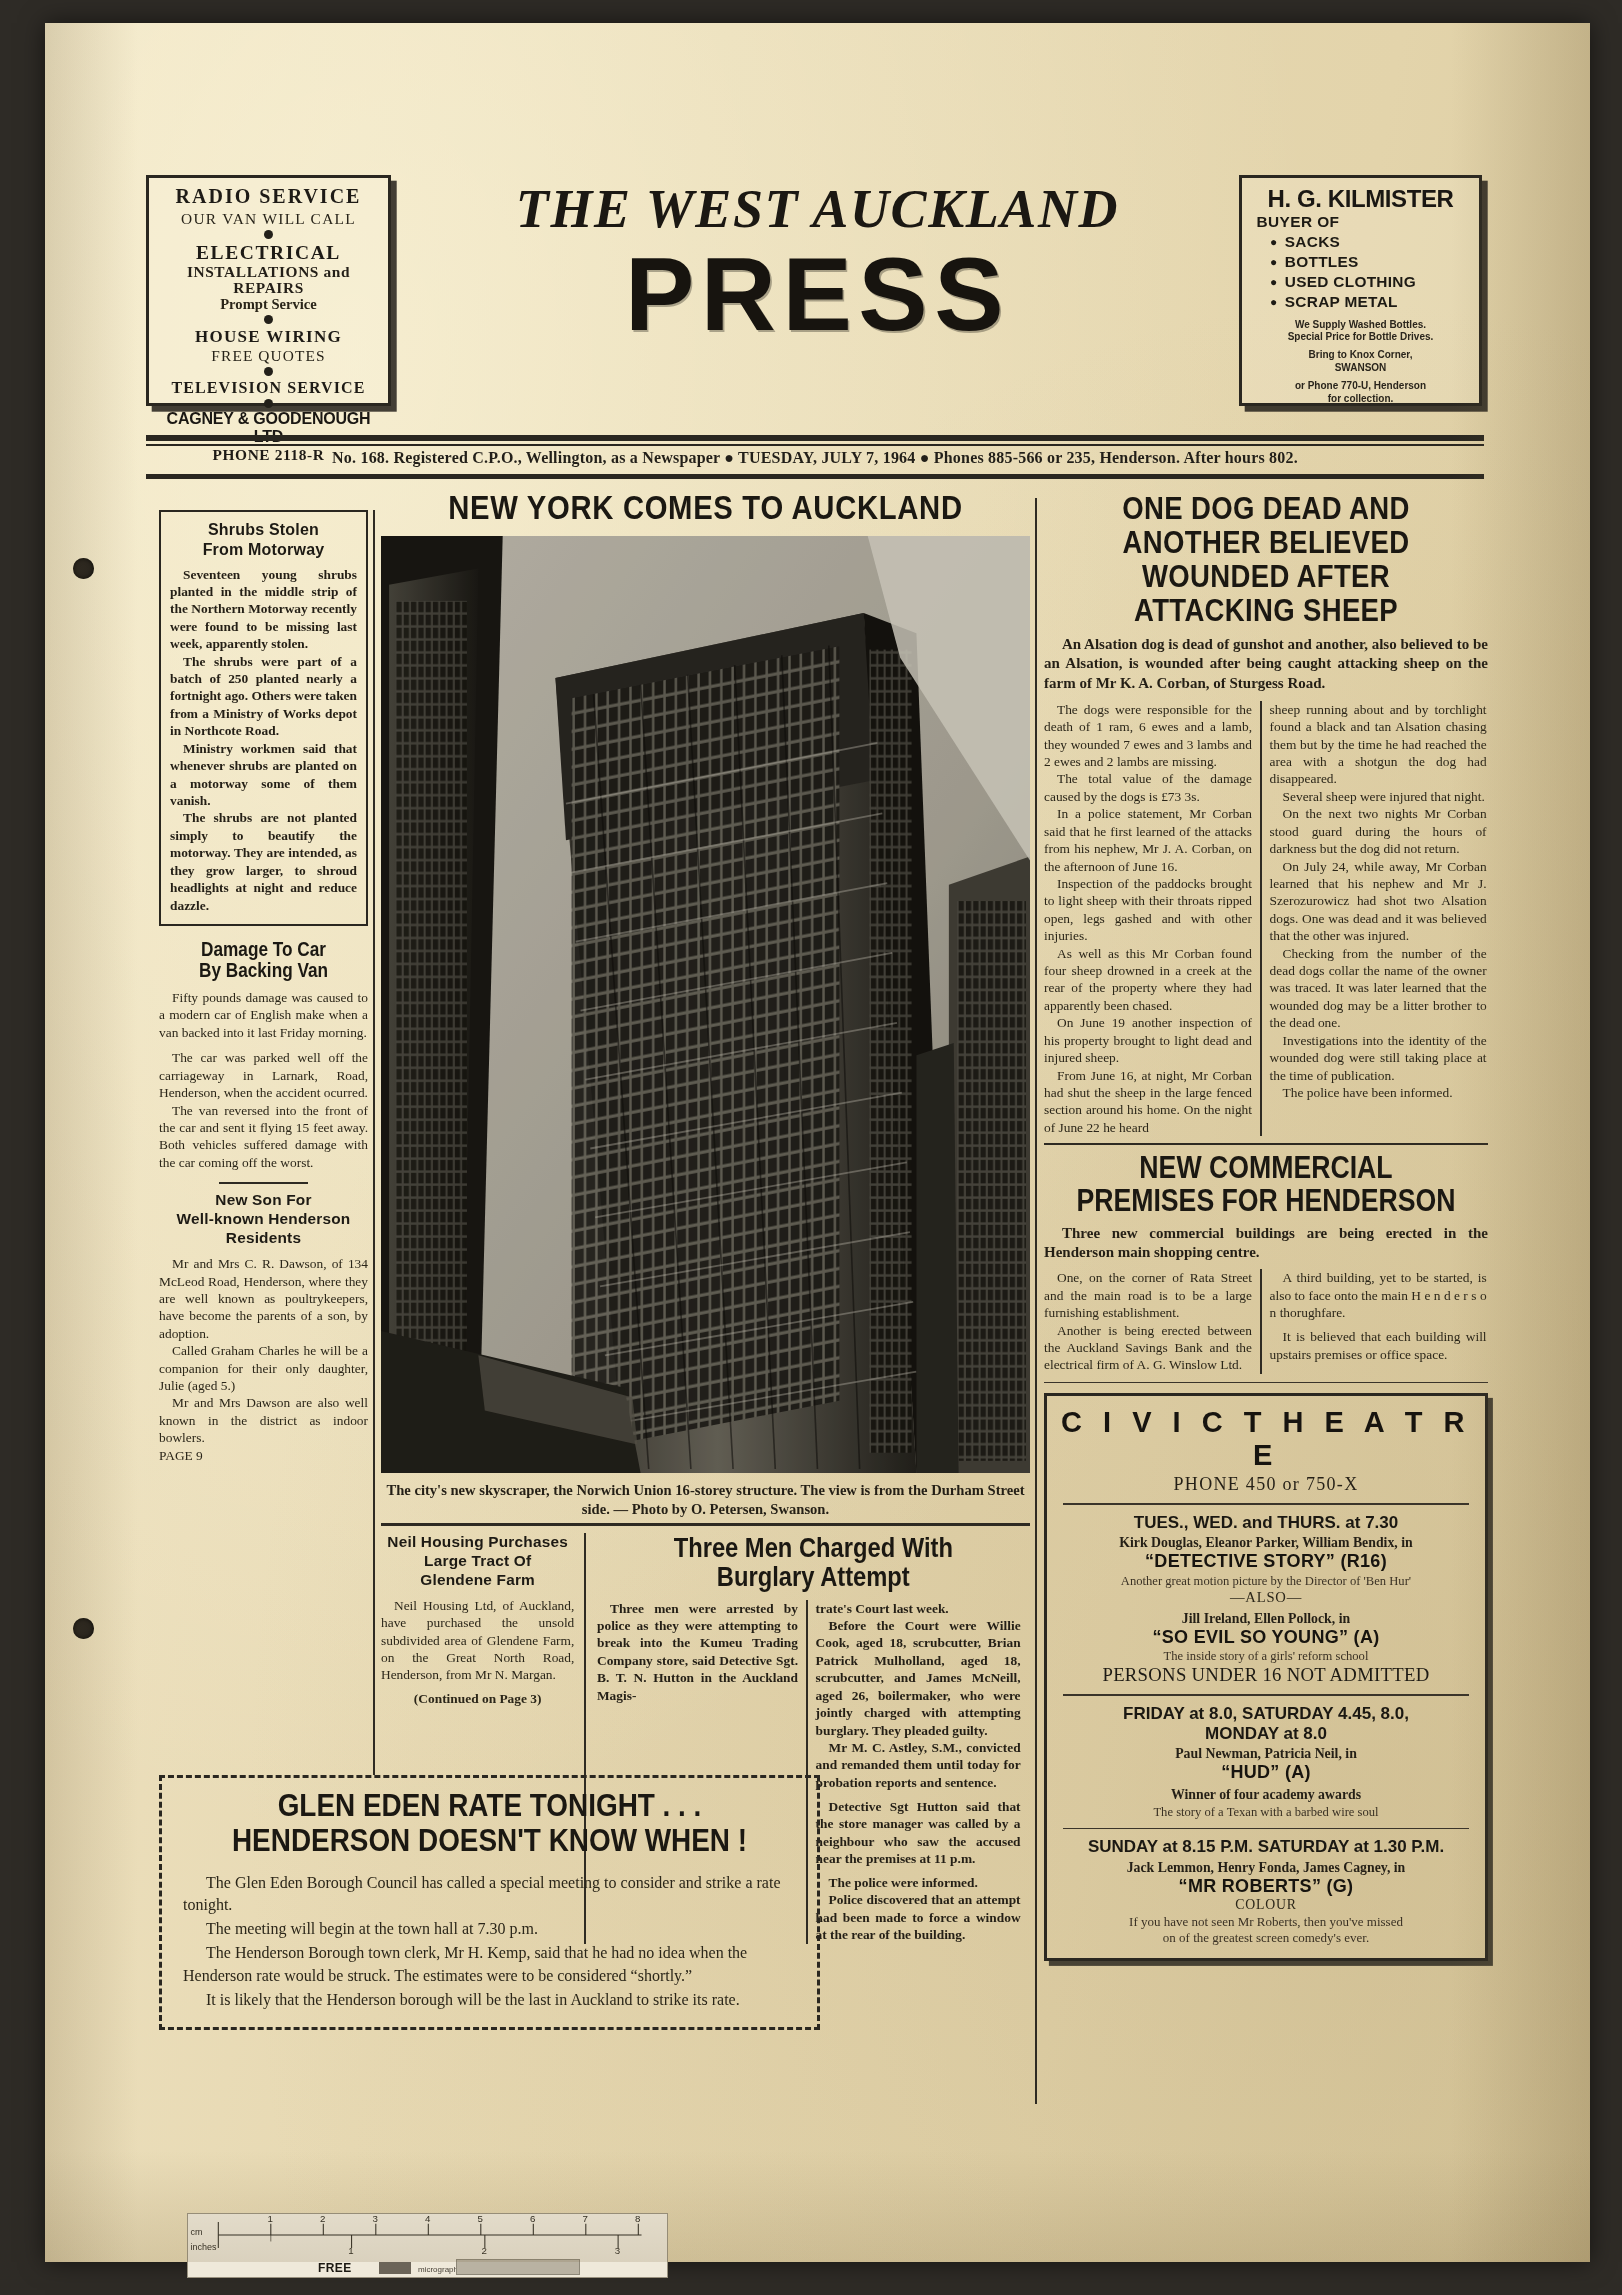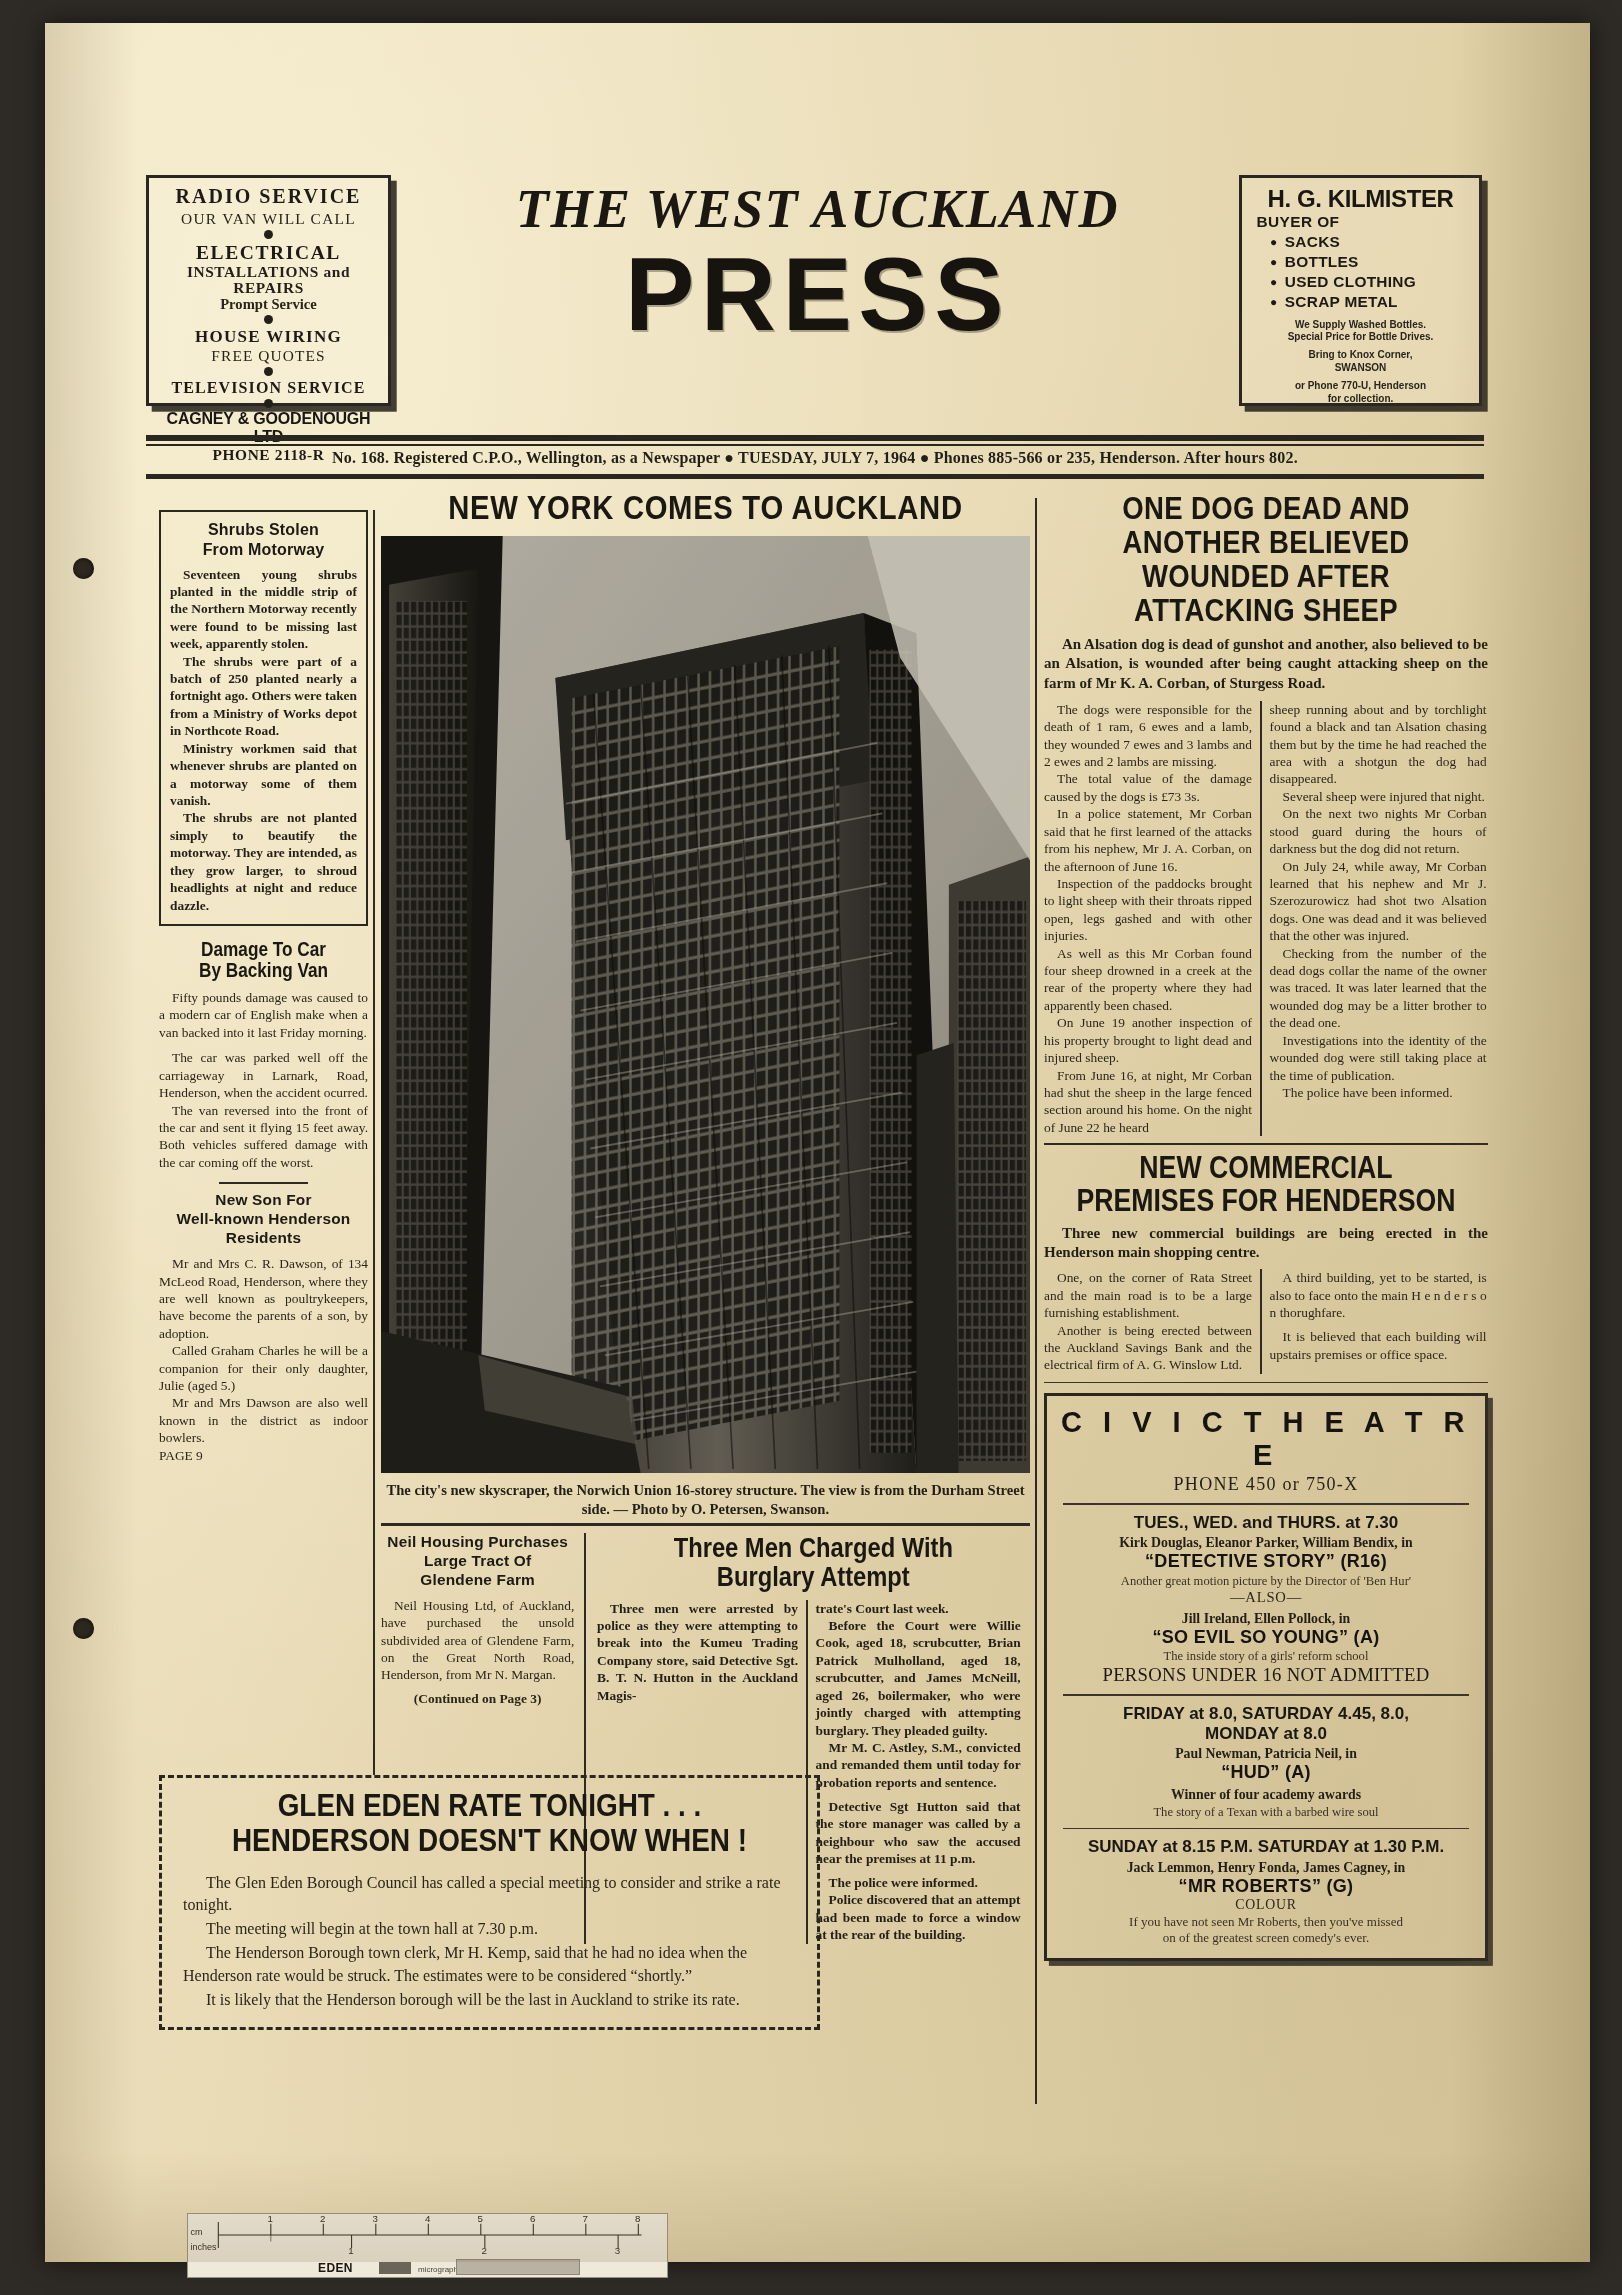"EDEN" div.nzms { text: EDEN -> FREE }
